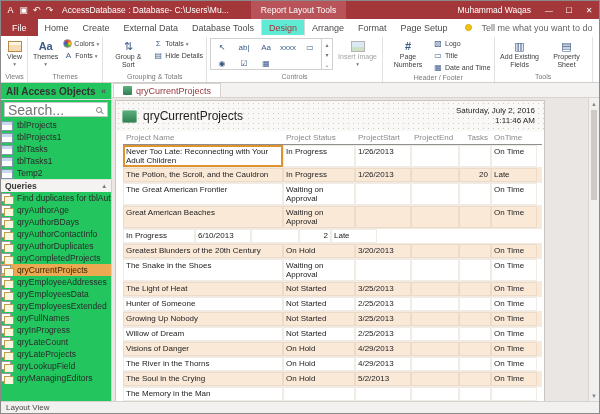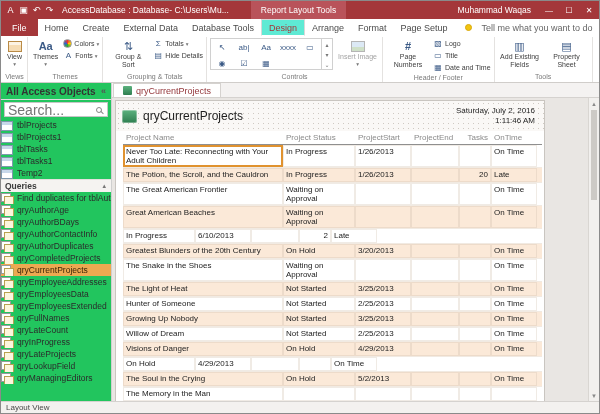"qryLateCount" div.nav-item { order: before "qryInProgress" -> after "qryInProgress" }
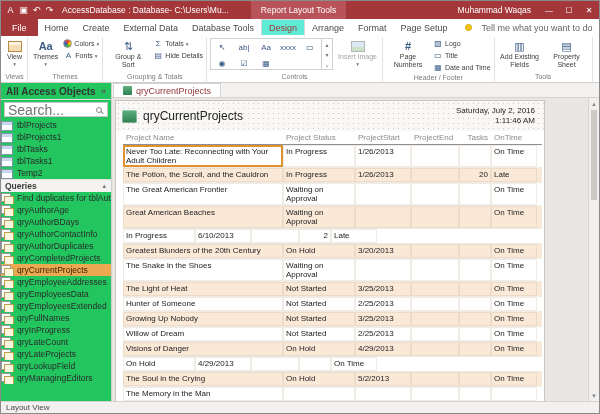"The River in the Thorns" div.cell { html: none -> <div>The River in the Thorns</div> }
